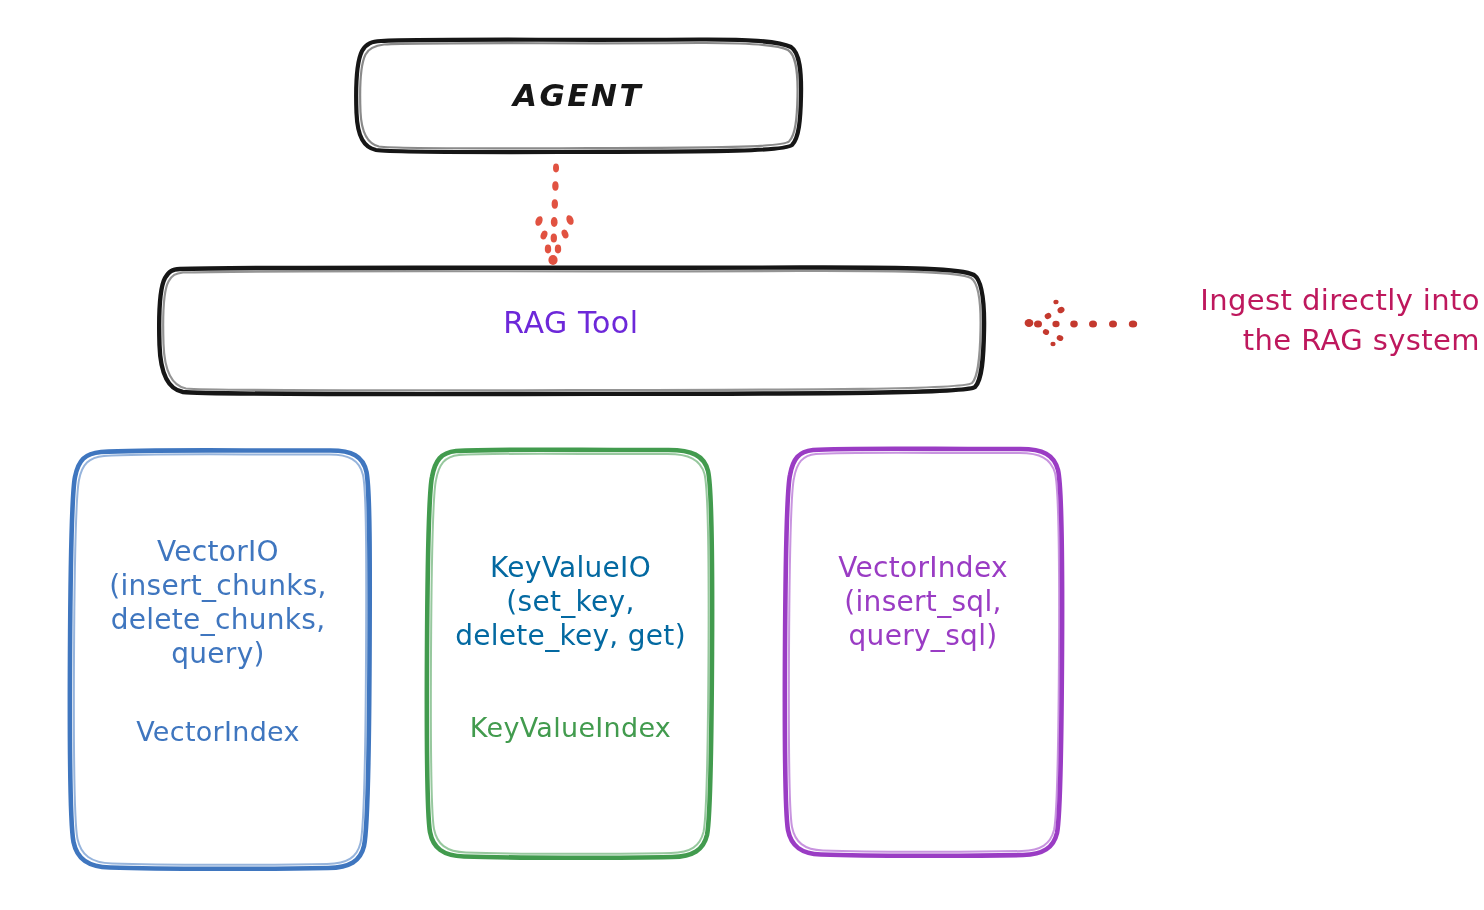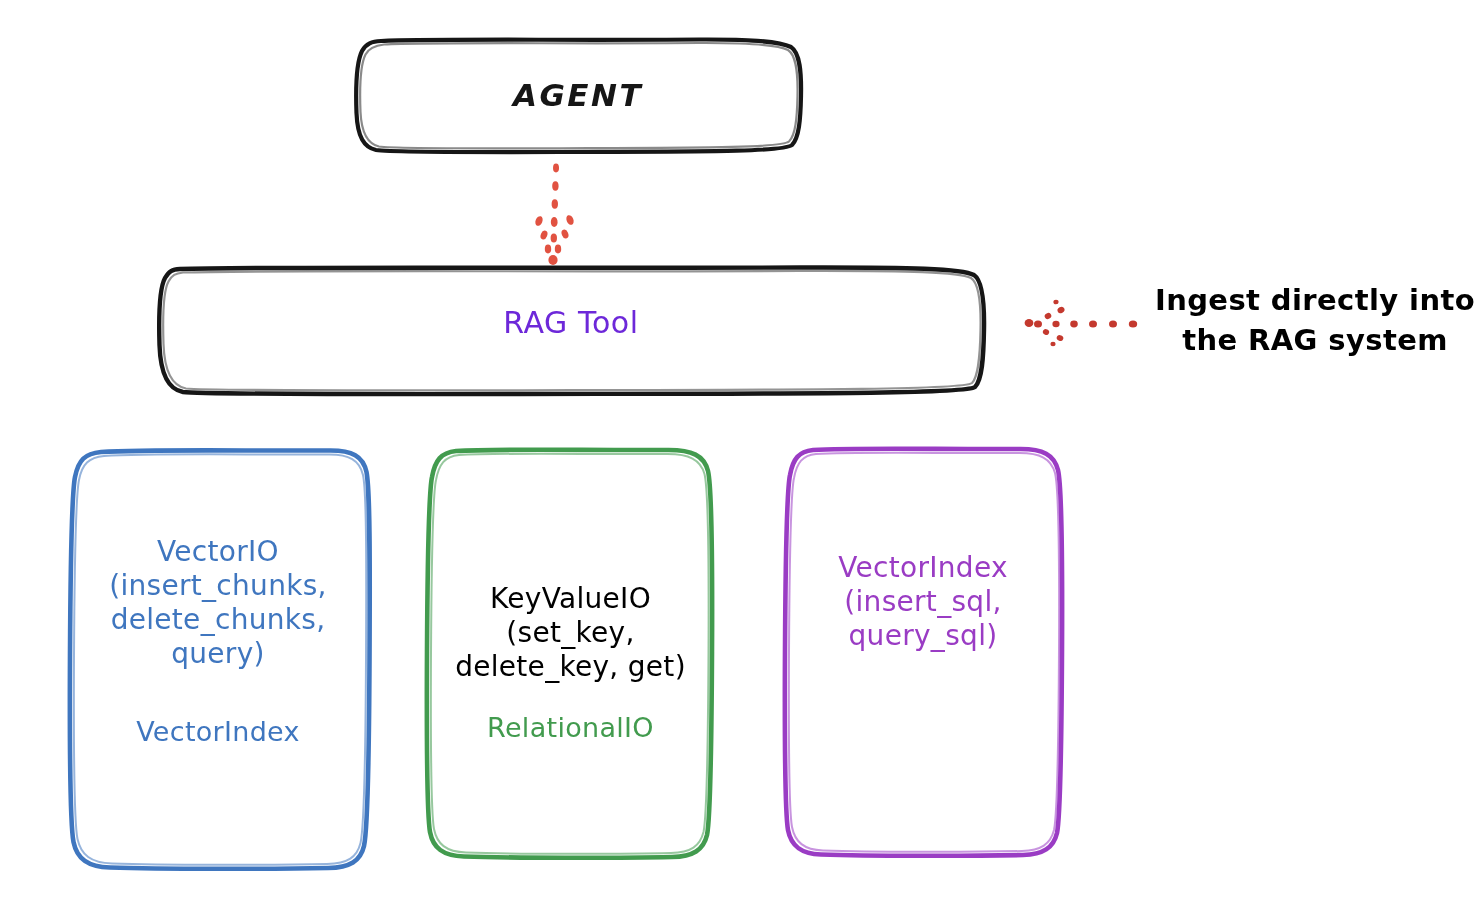"Ingest directly into" #ingest-note { color: #000000 -> #be185d; font-weight: 700 -> 400; text-align: center -> right }
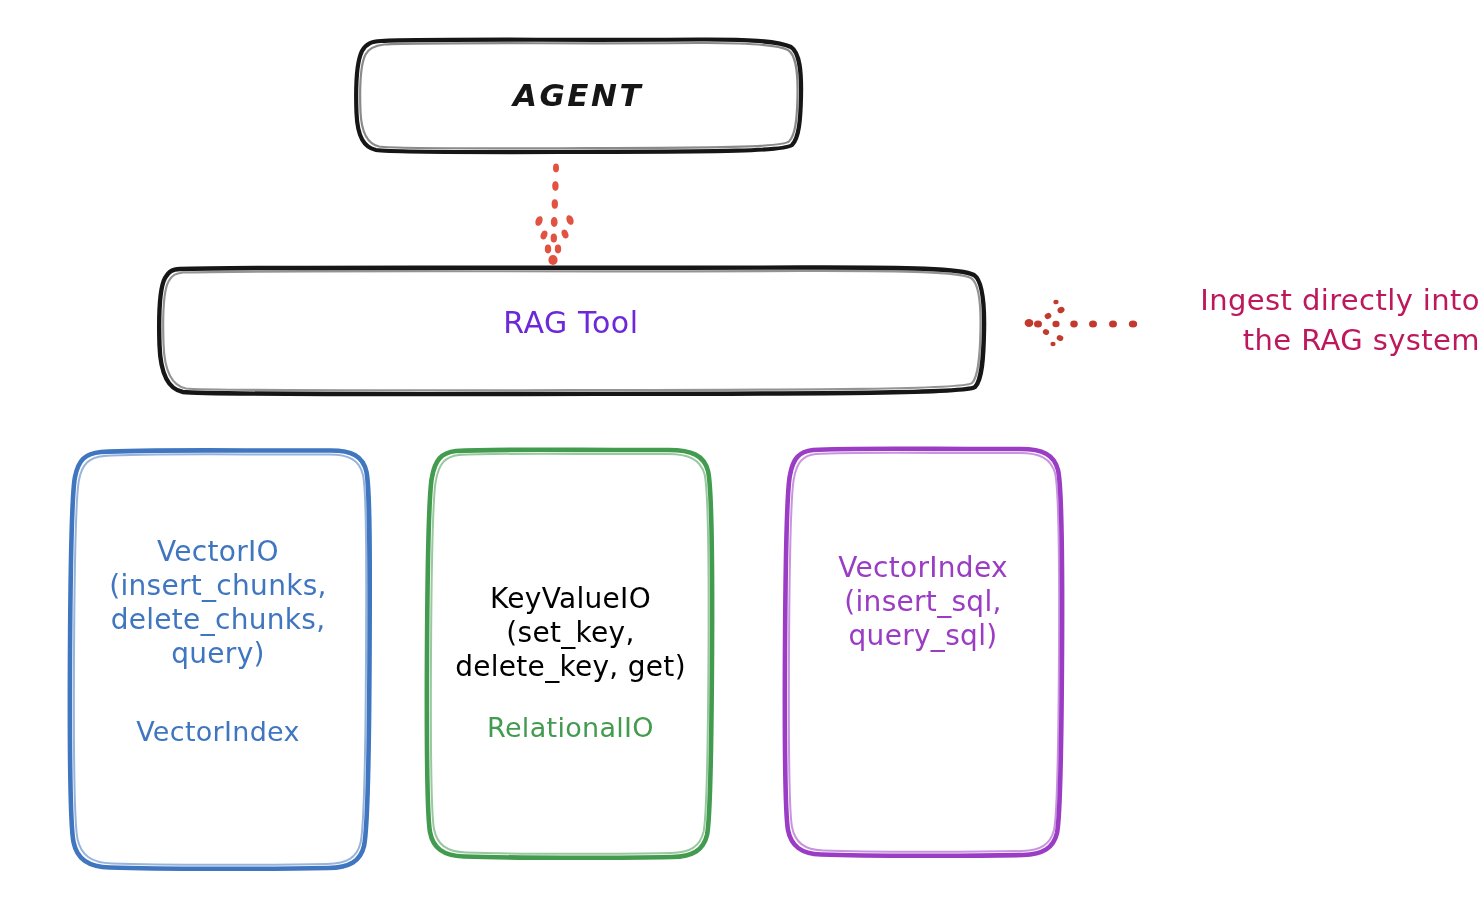"KeyValueIO" #kv-title { color: #000000 -> #0369a1; top: 582px -> 551px }
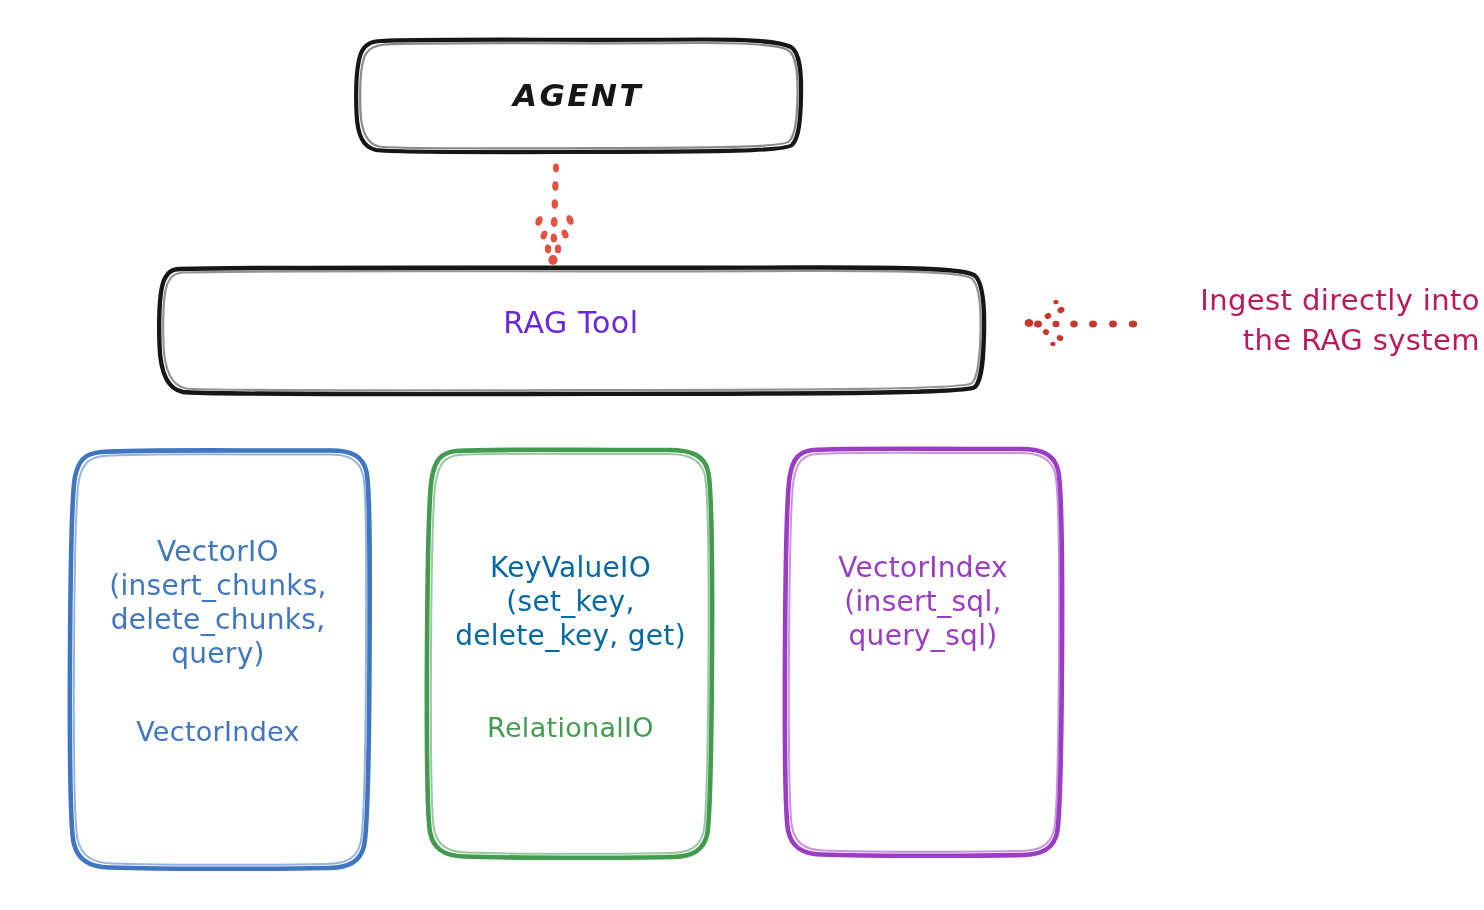"RelationalIO" div.node-label { text: RelationalIO -> KeyValueIndex }
